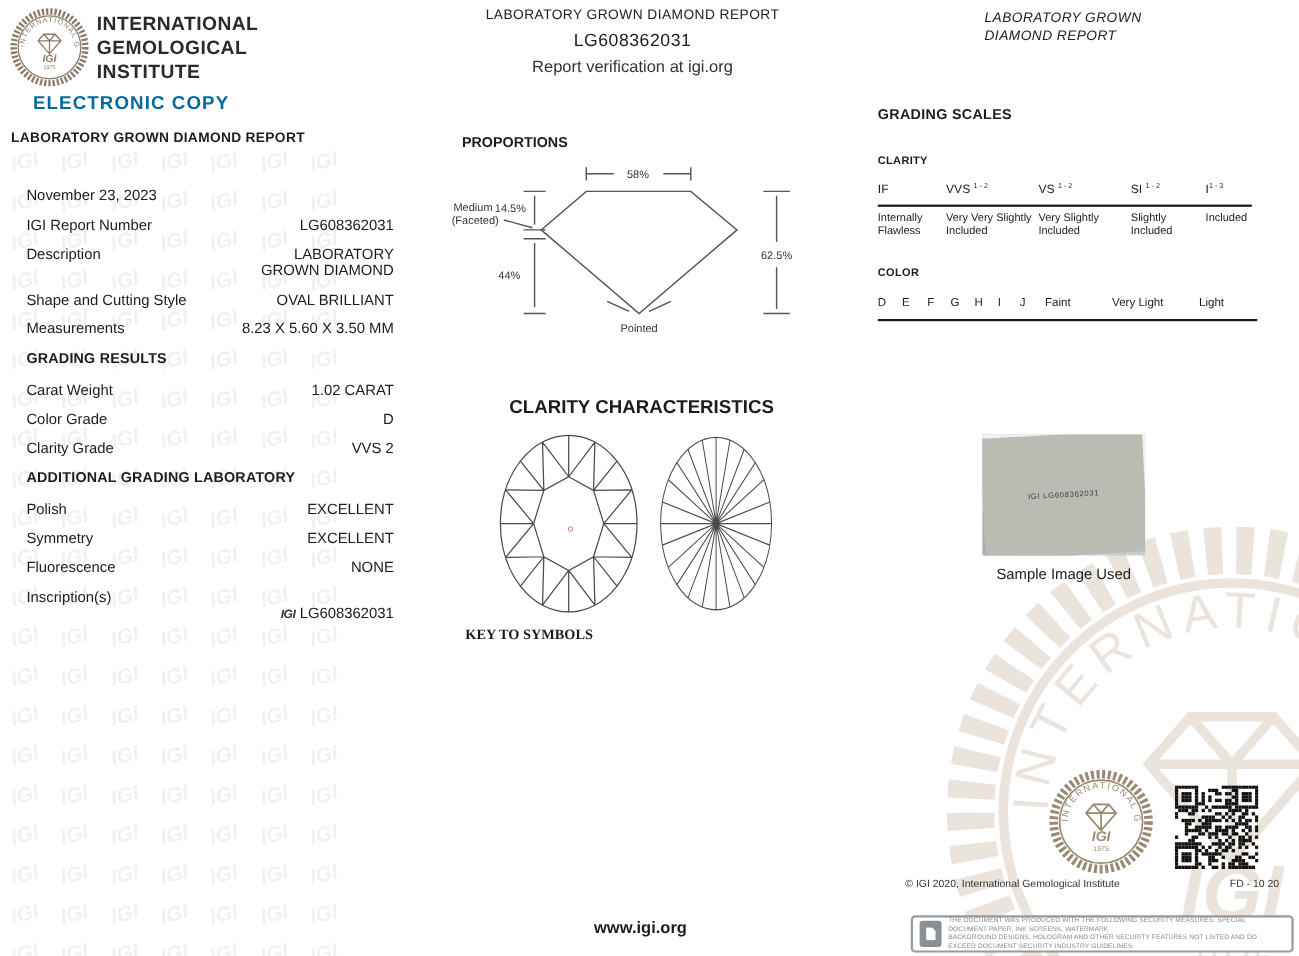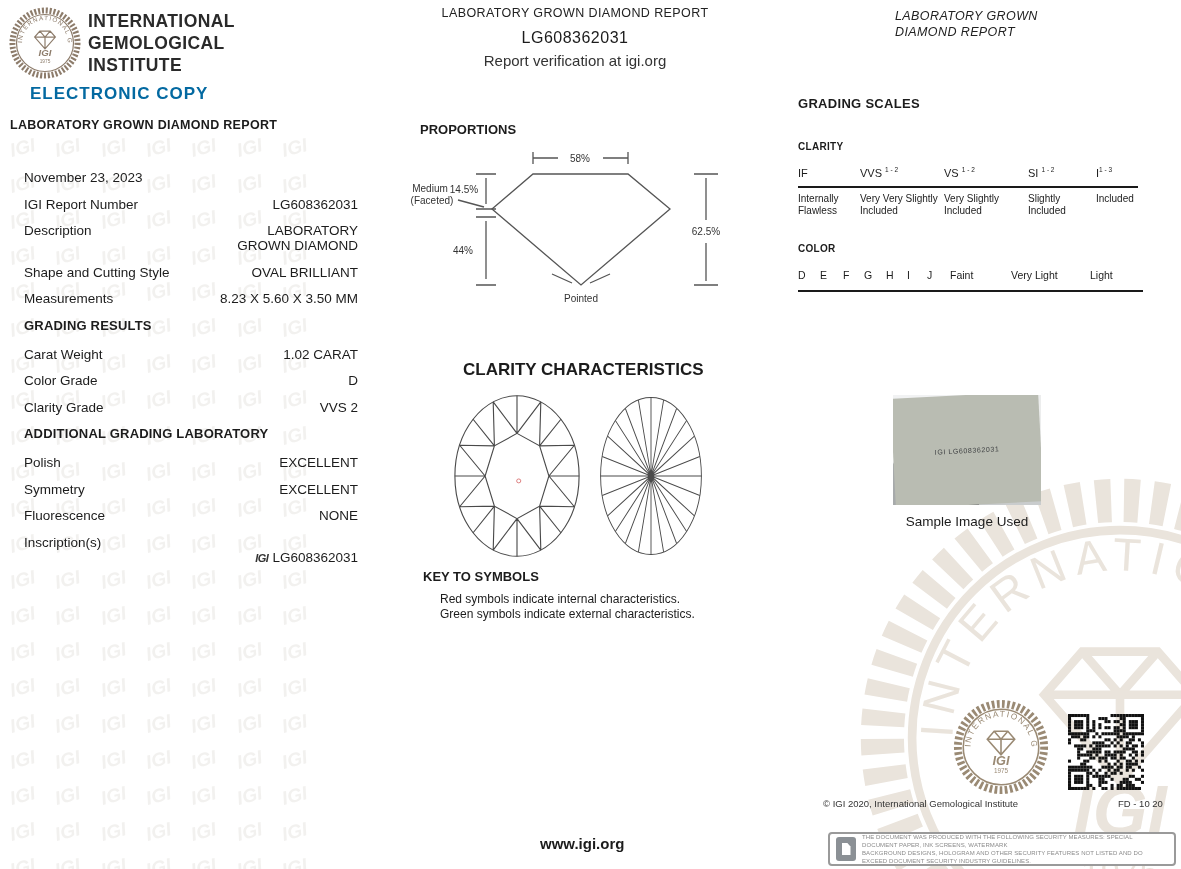"KEY TO SYMBOLS" .keys-title { font-family: none -> Liberation Serif, serif }
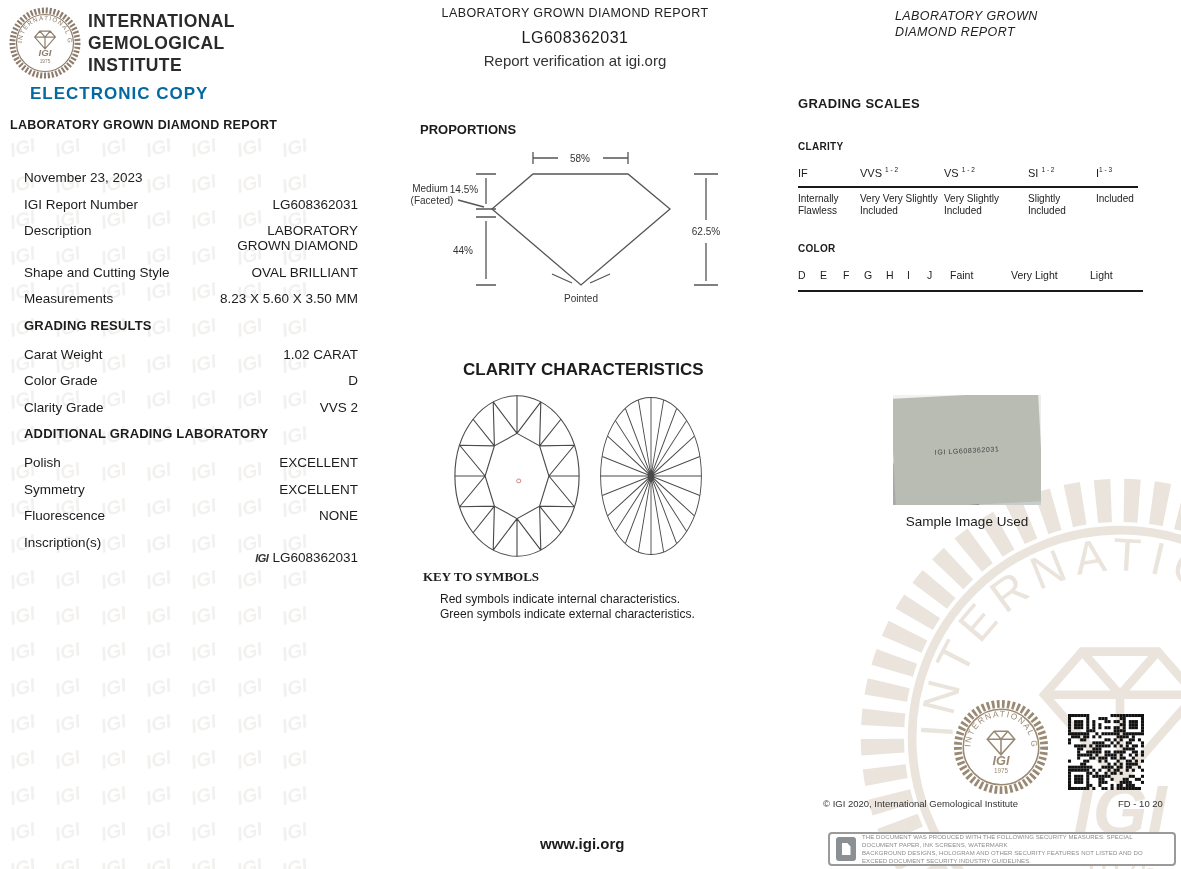"Red symbols indicate internal" div.keys-lines { html: <div> <div>Red symbols indicate internal characteristics.</div> <div>Green symbols indicate external characteristics.</div> </div> -> none }
